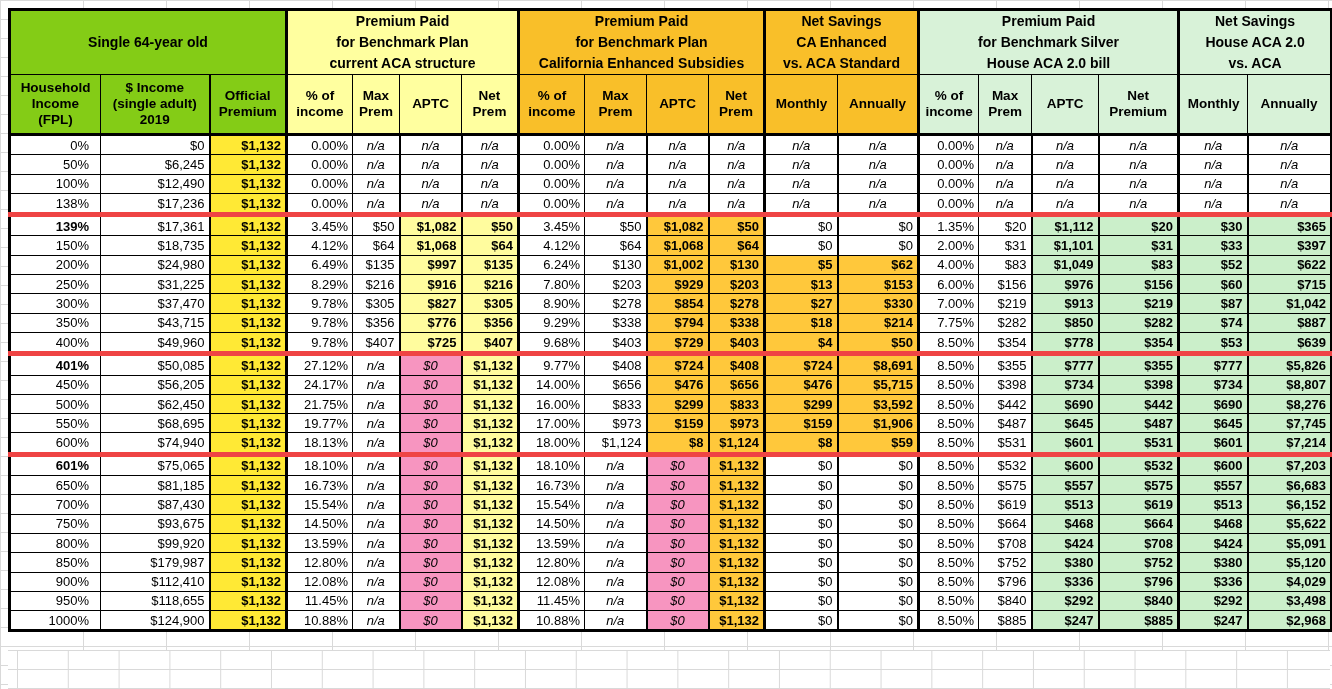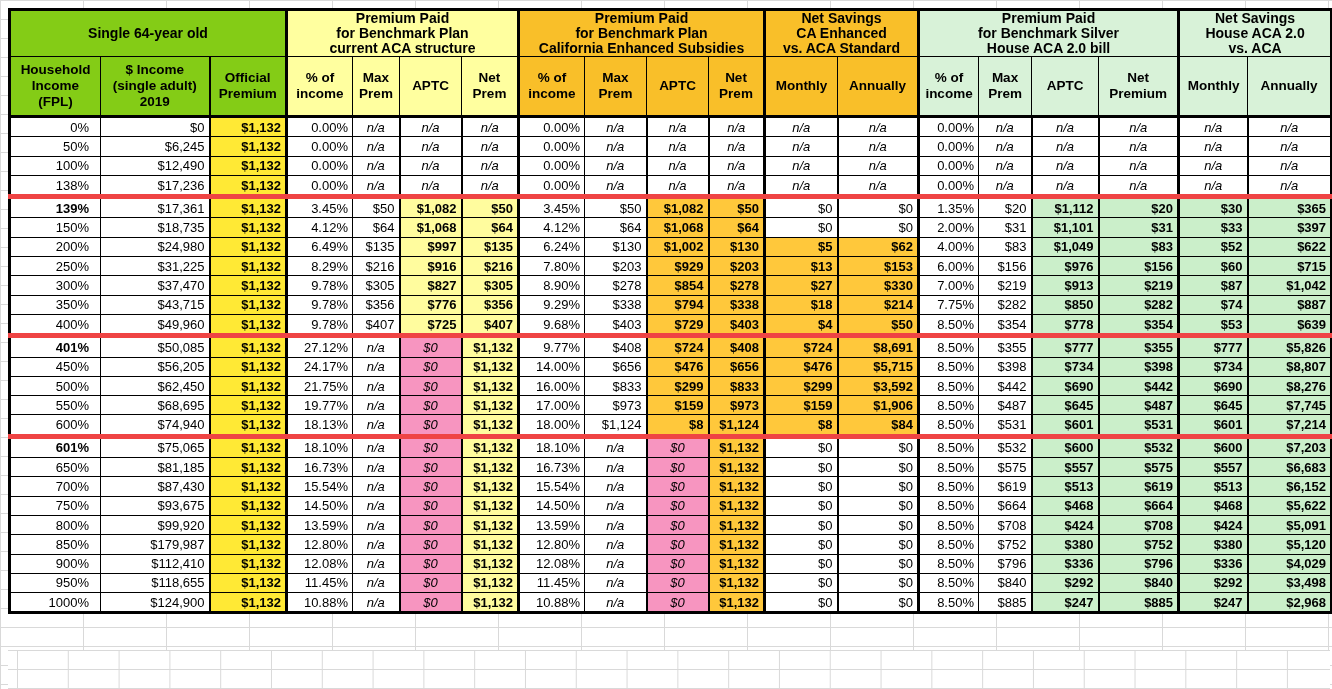"Premium Paid" tr.grouprow th { line-height: 15px -> 21px }
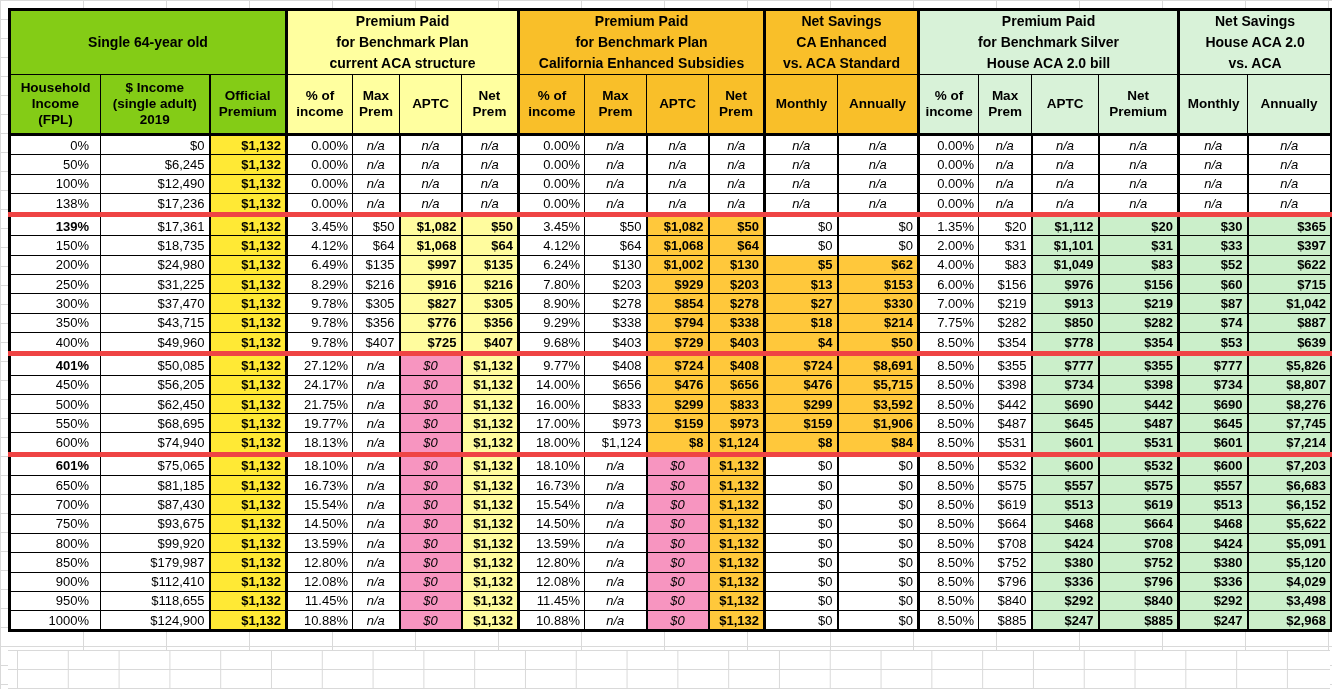"$84" td.s-o { text: $84 -> $59 }
